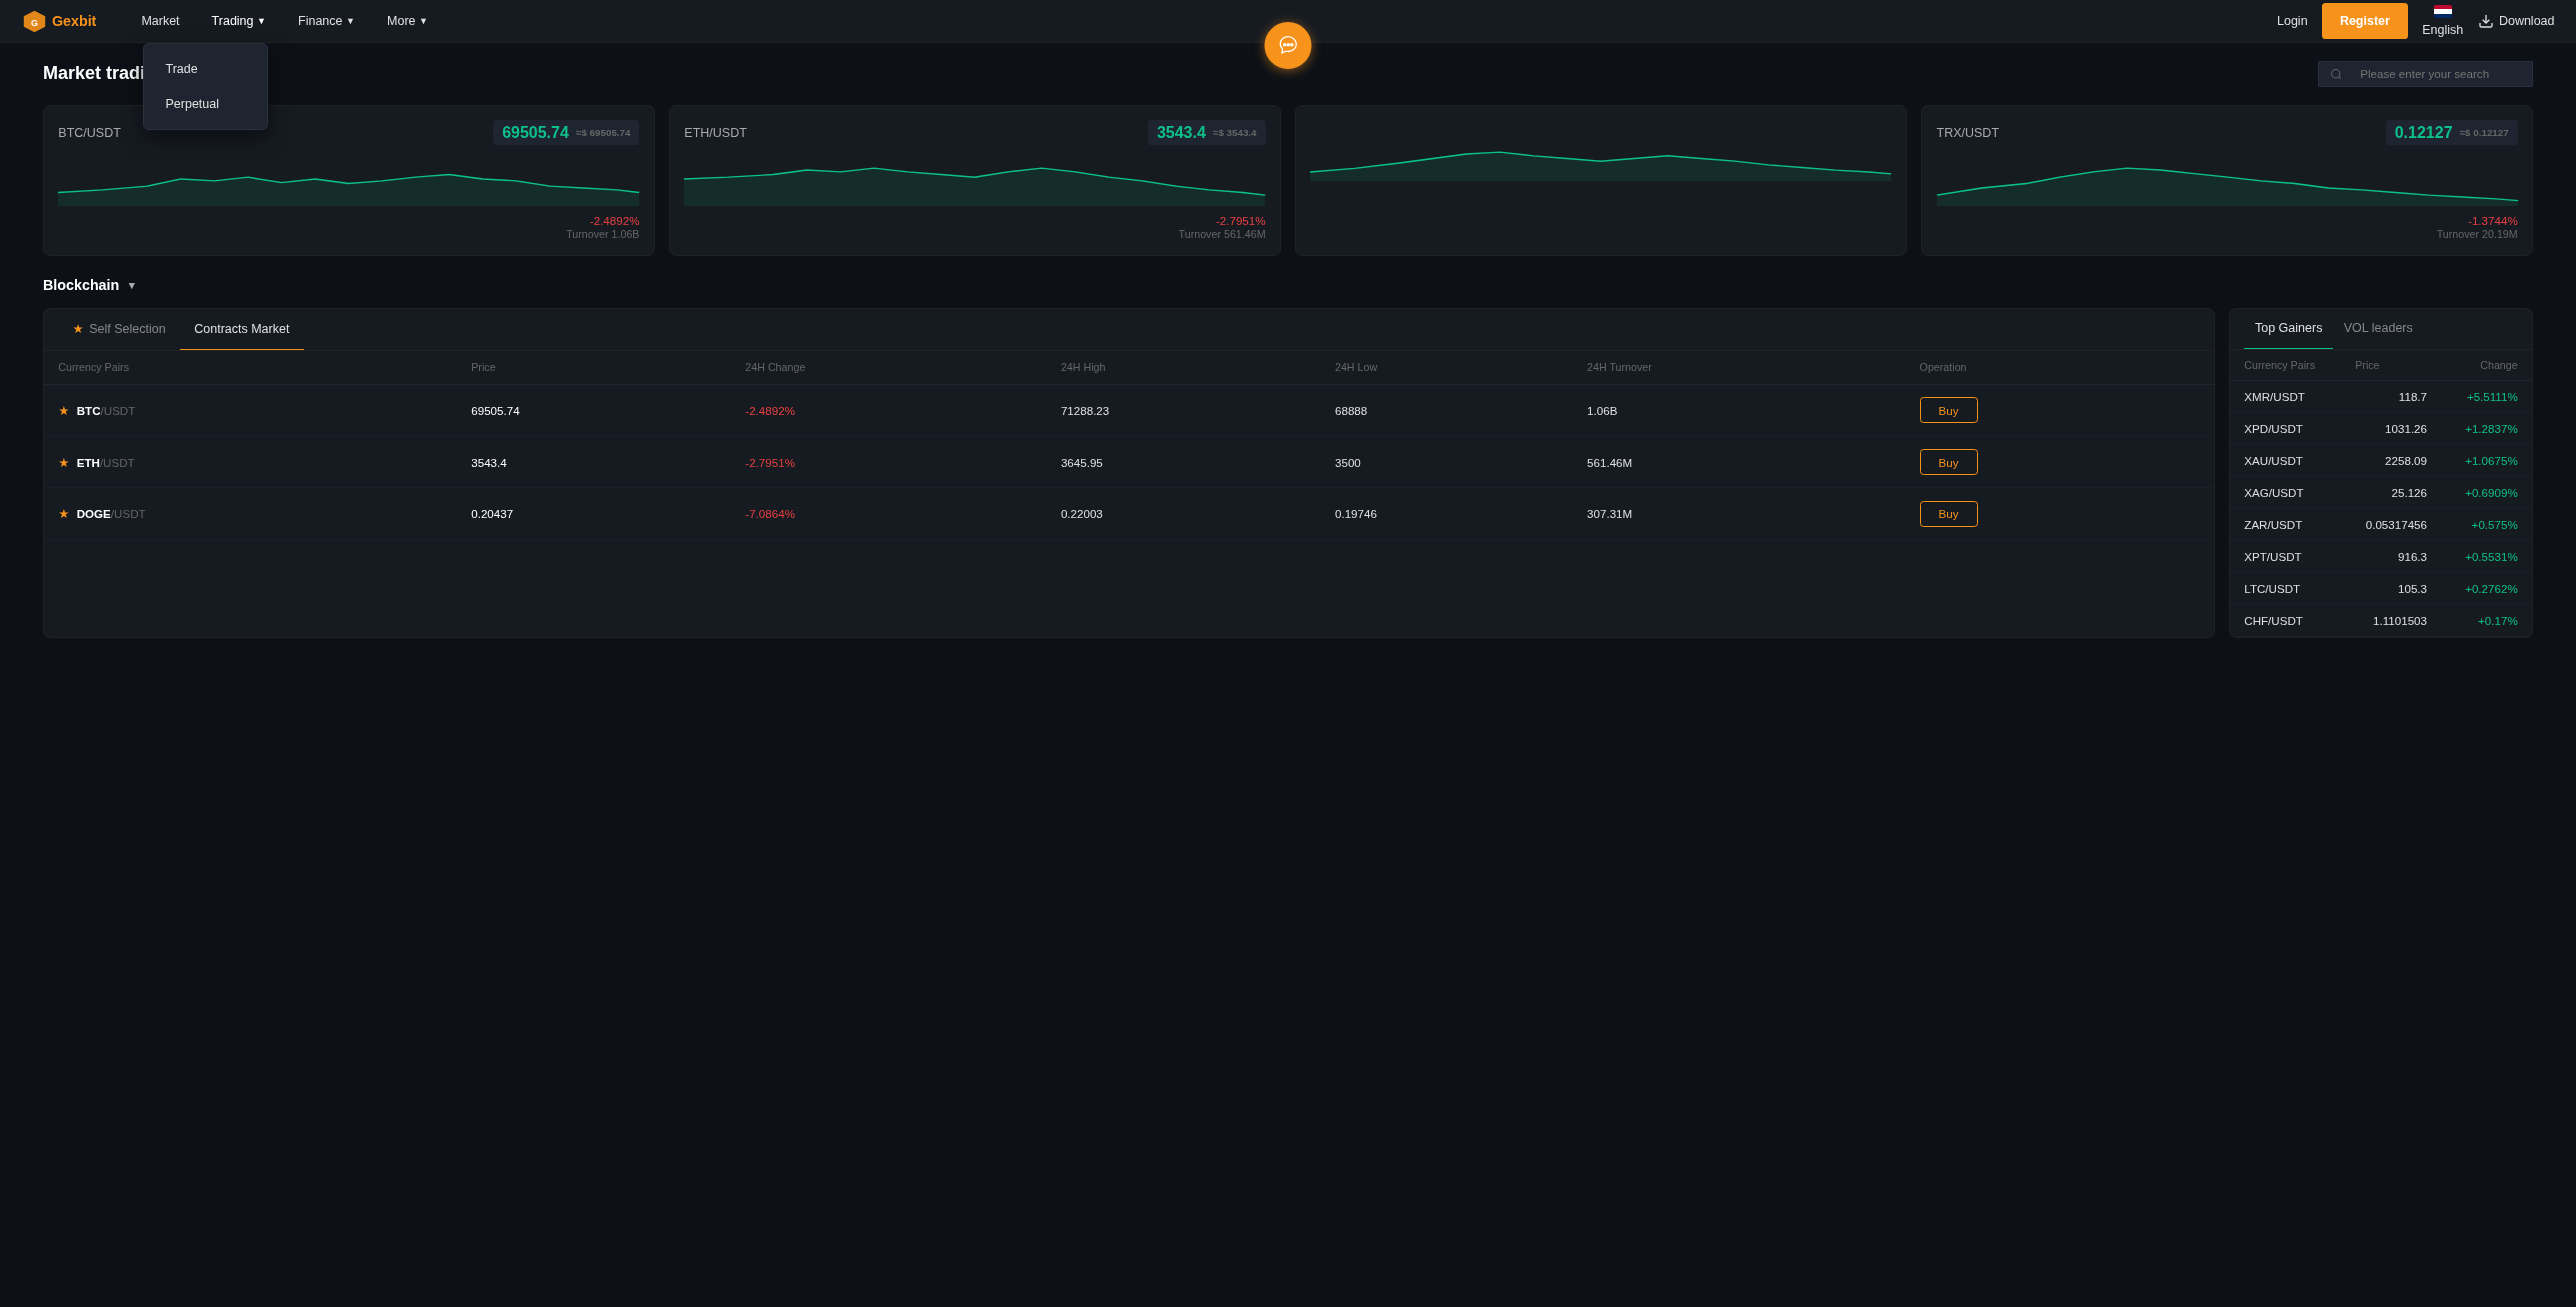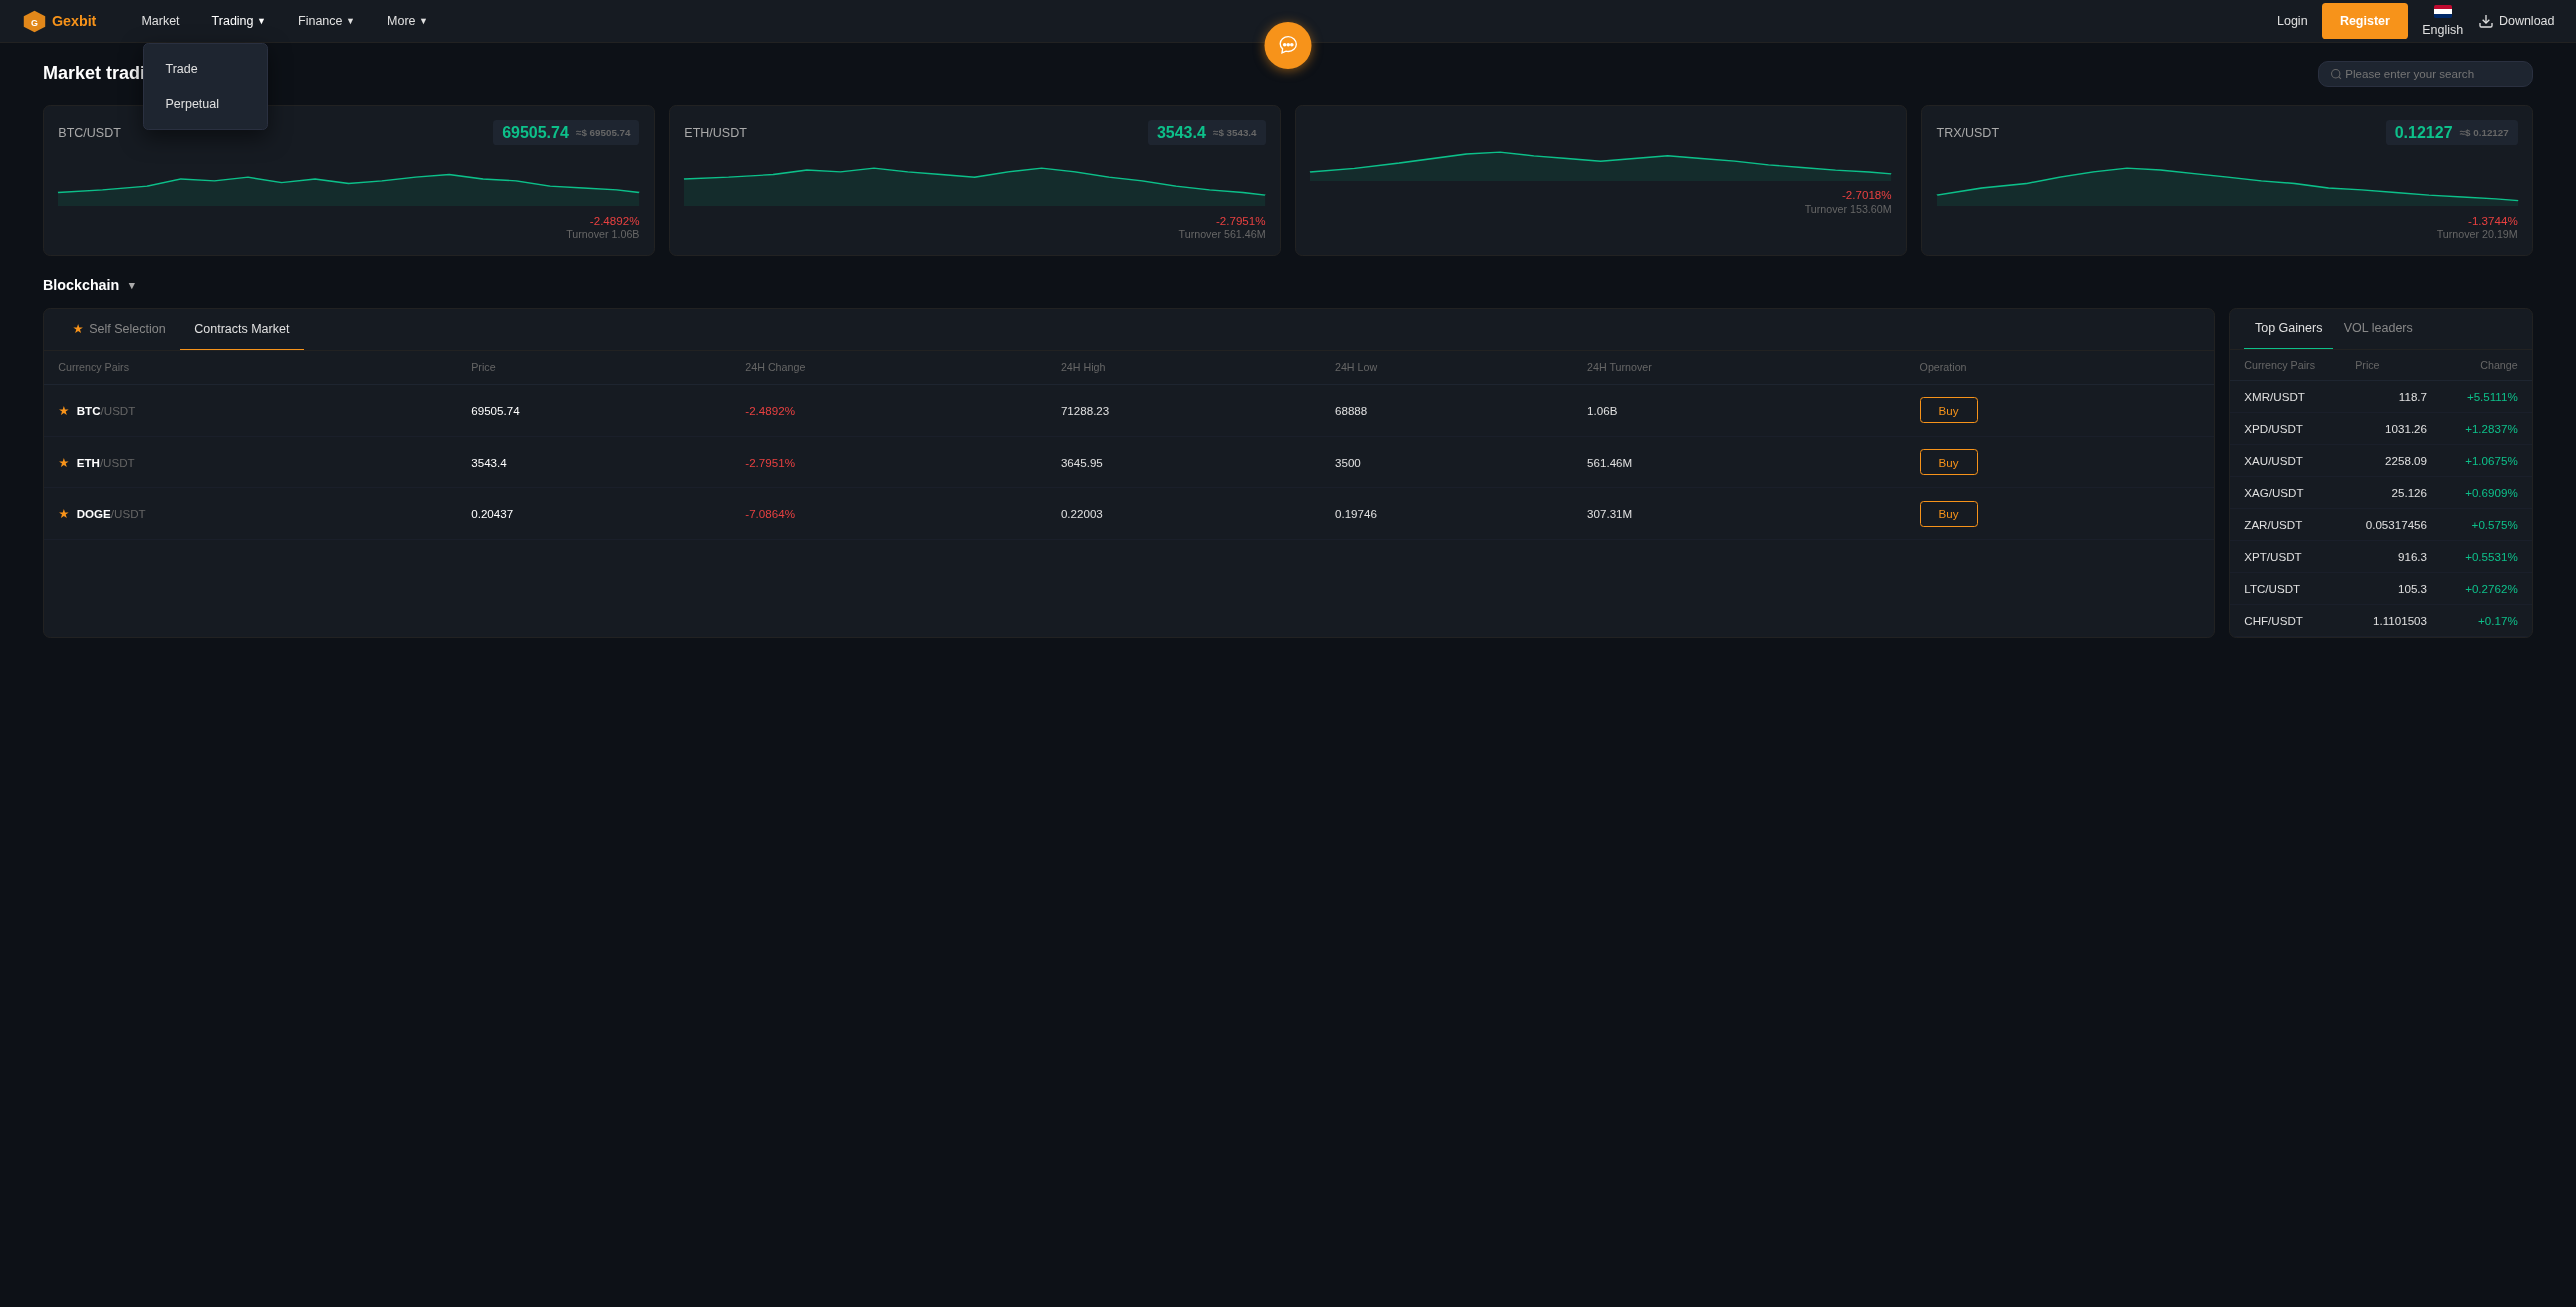"Please enter your search" .search-box { border-radius: 10px -> 1px; gap: 3px -> 18px }
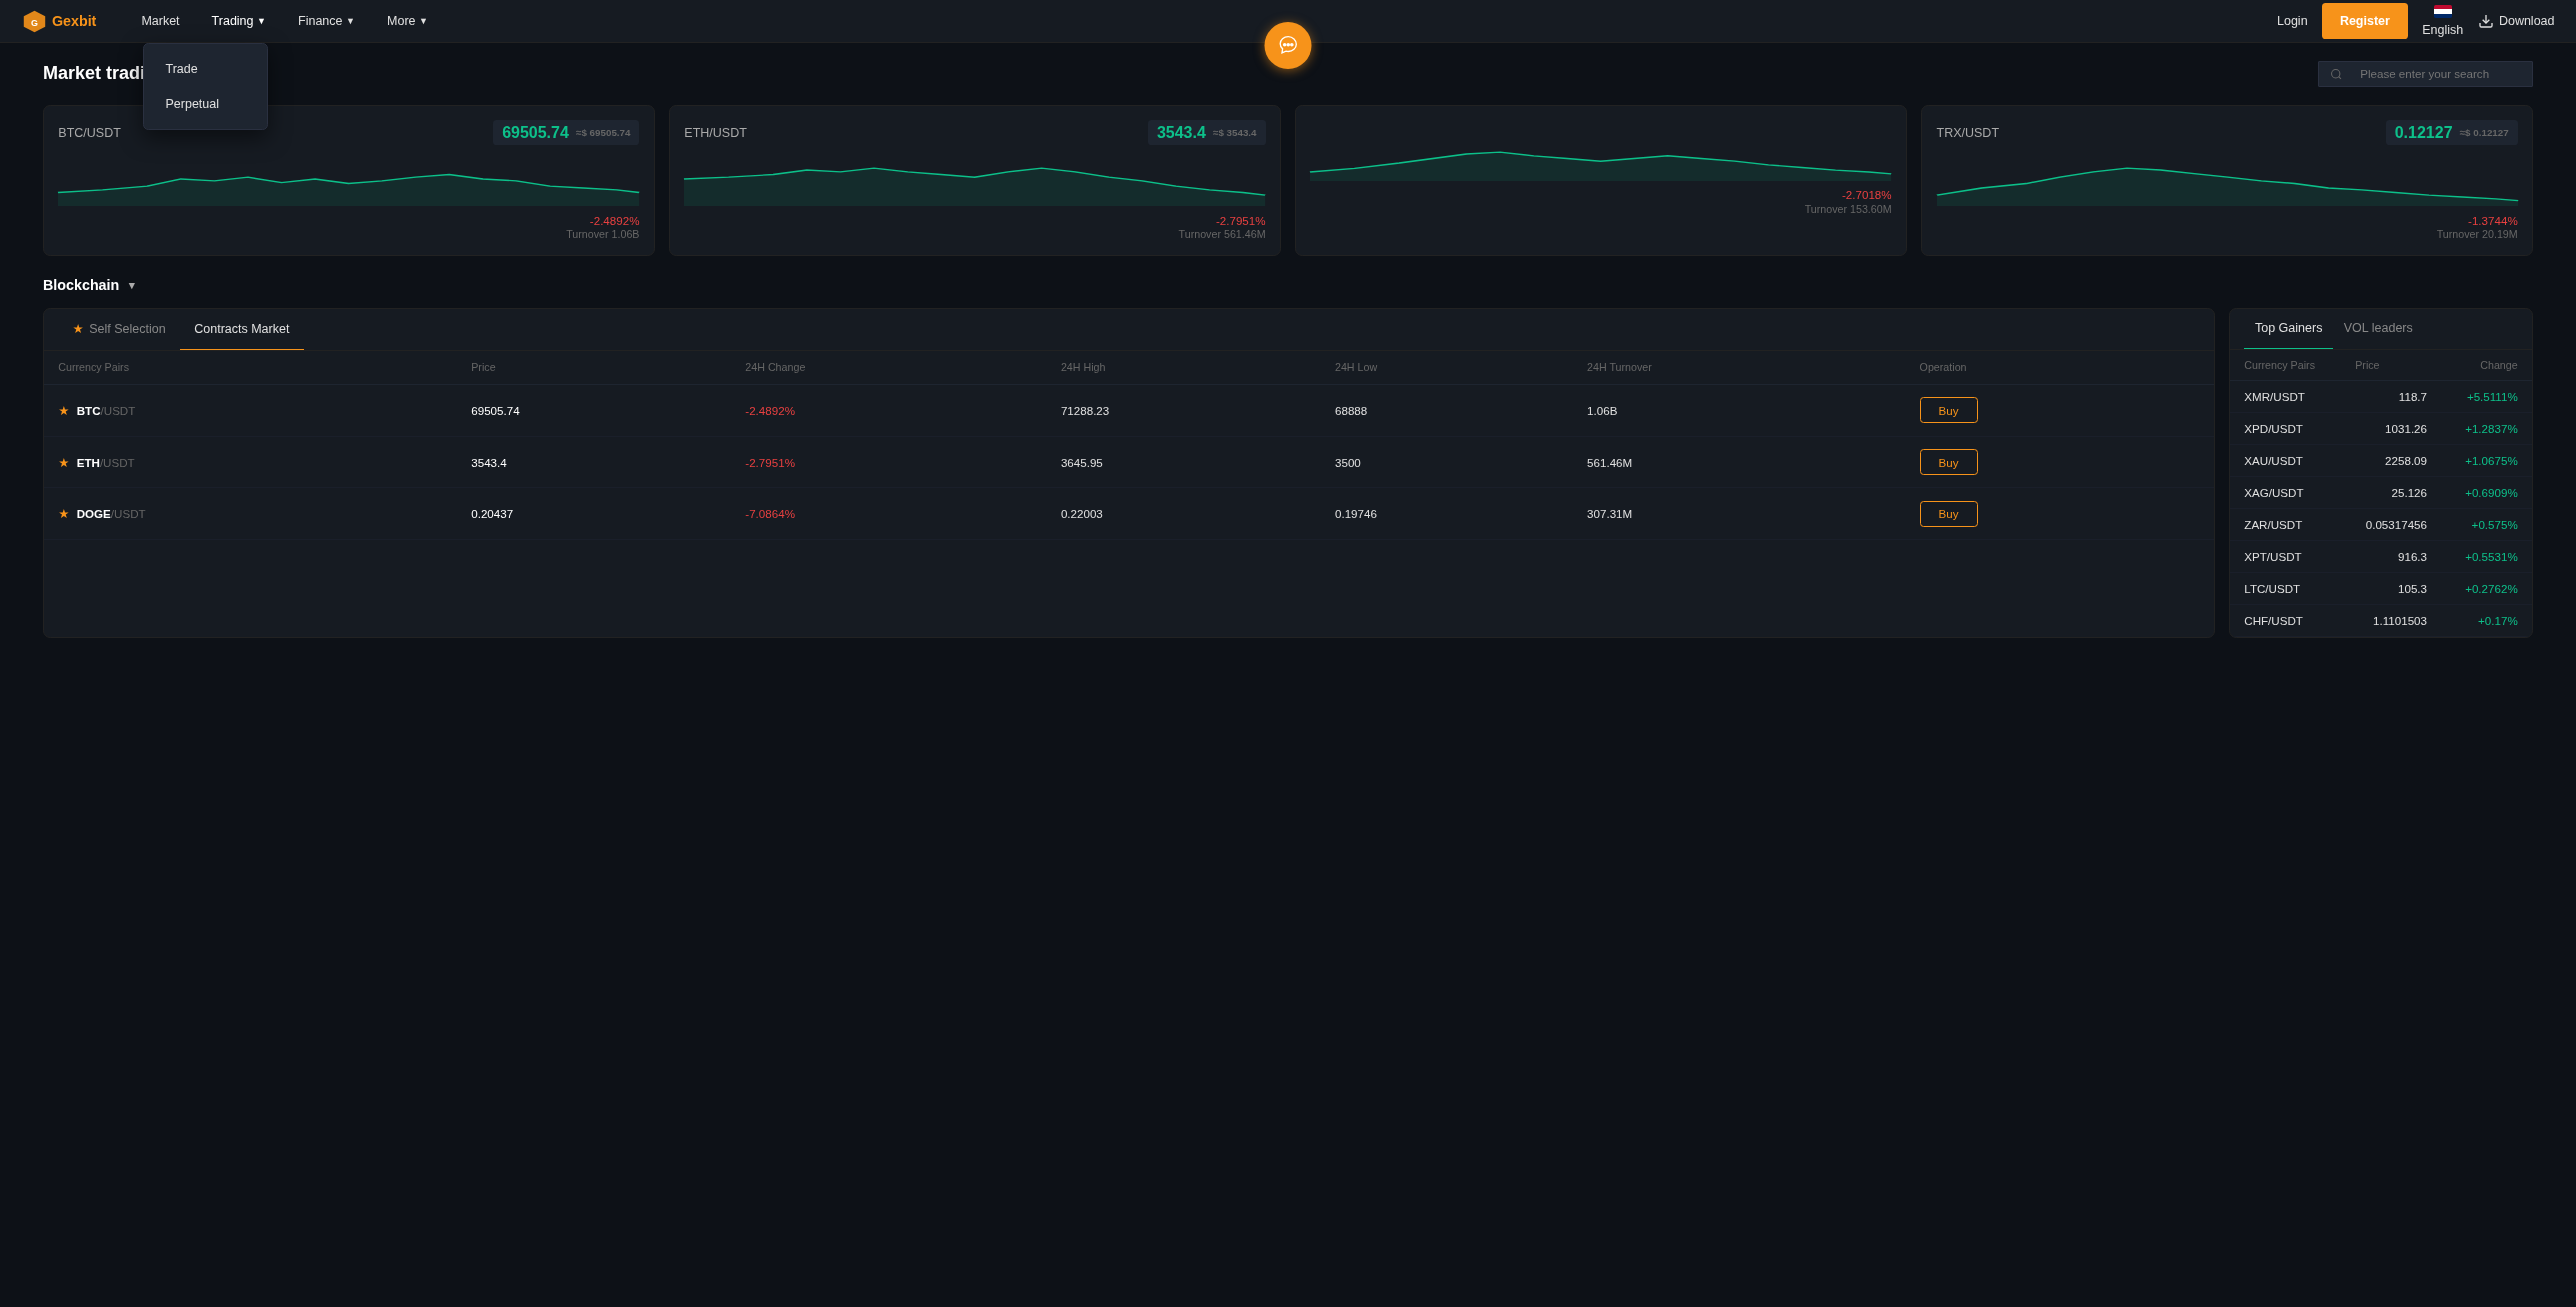"-2.7018%" div.price-card-footer { html: <div> <span>-2.7018%</span> <span> <span>Turnover</span> <span>153.60M</span> </span> </div> -> none }
